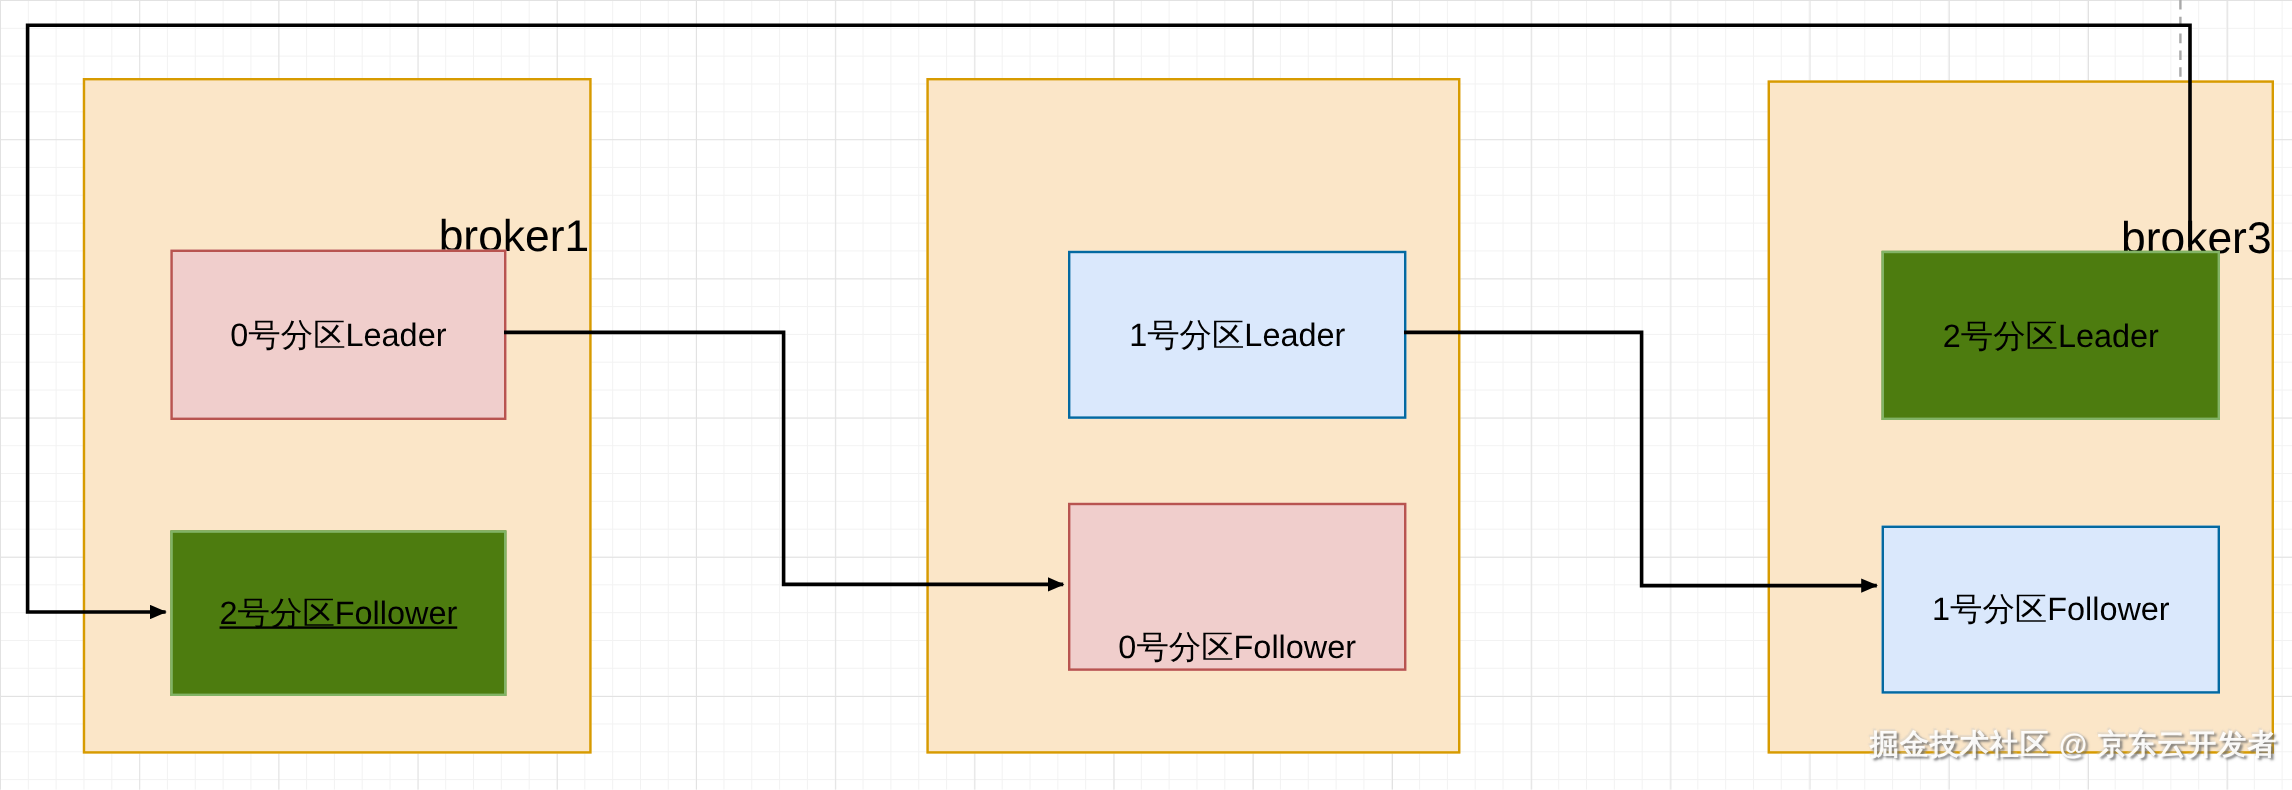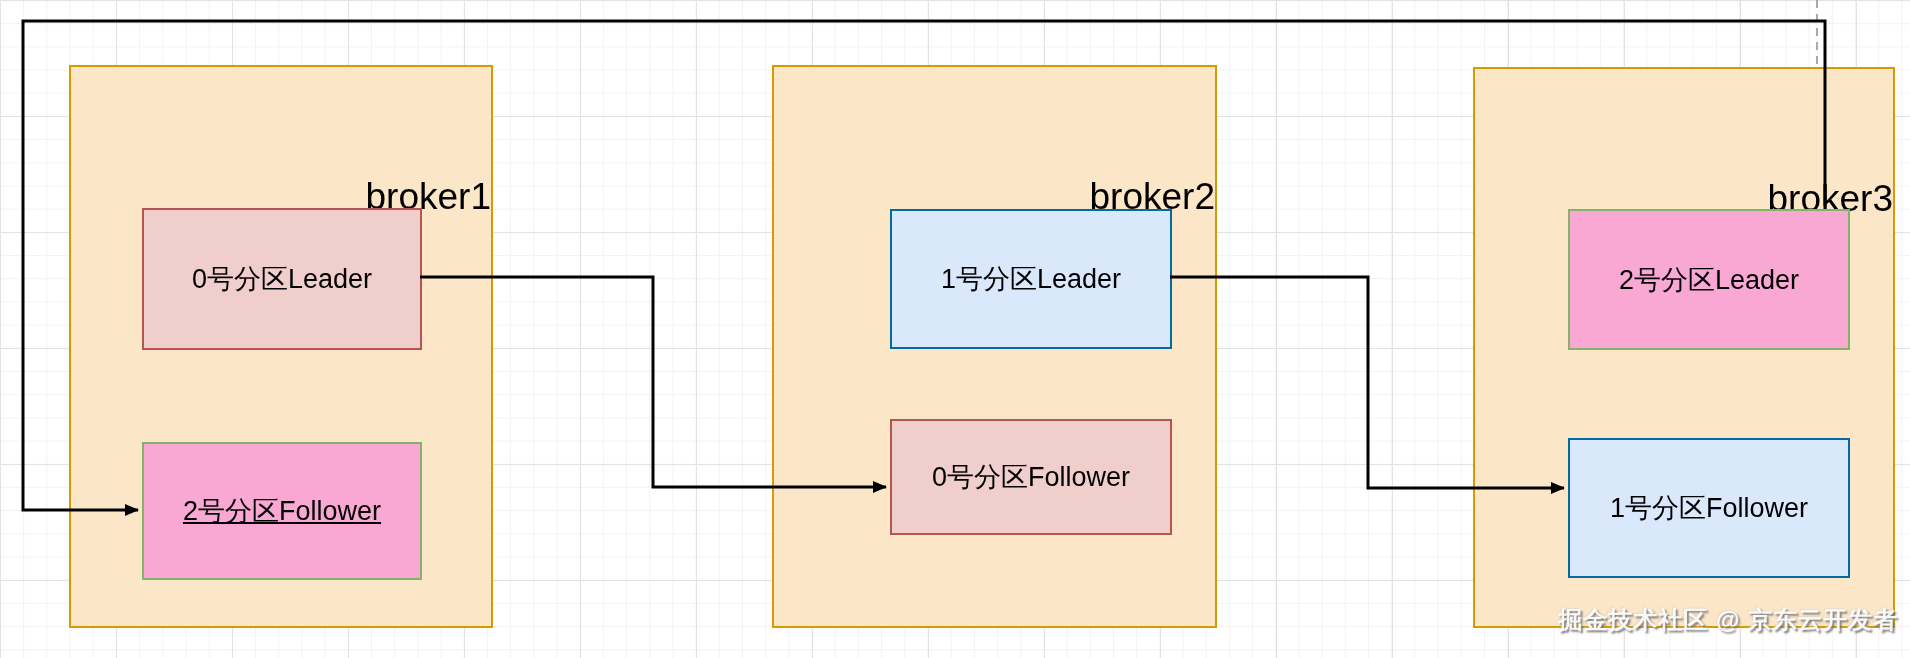"broker2" div.broker-title { html: <div>broker2</div> -> none }
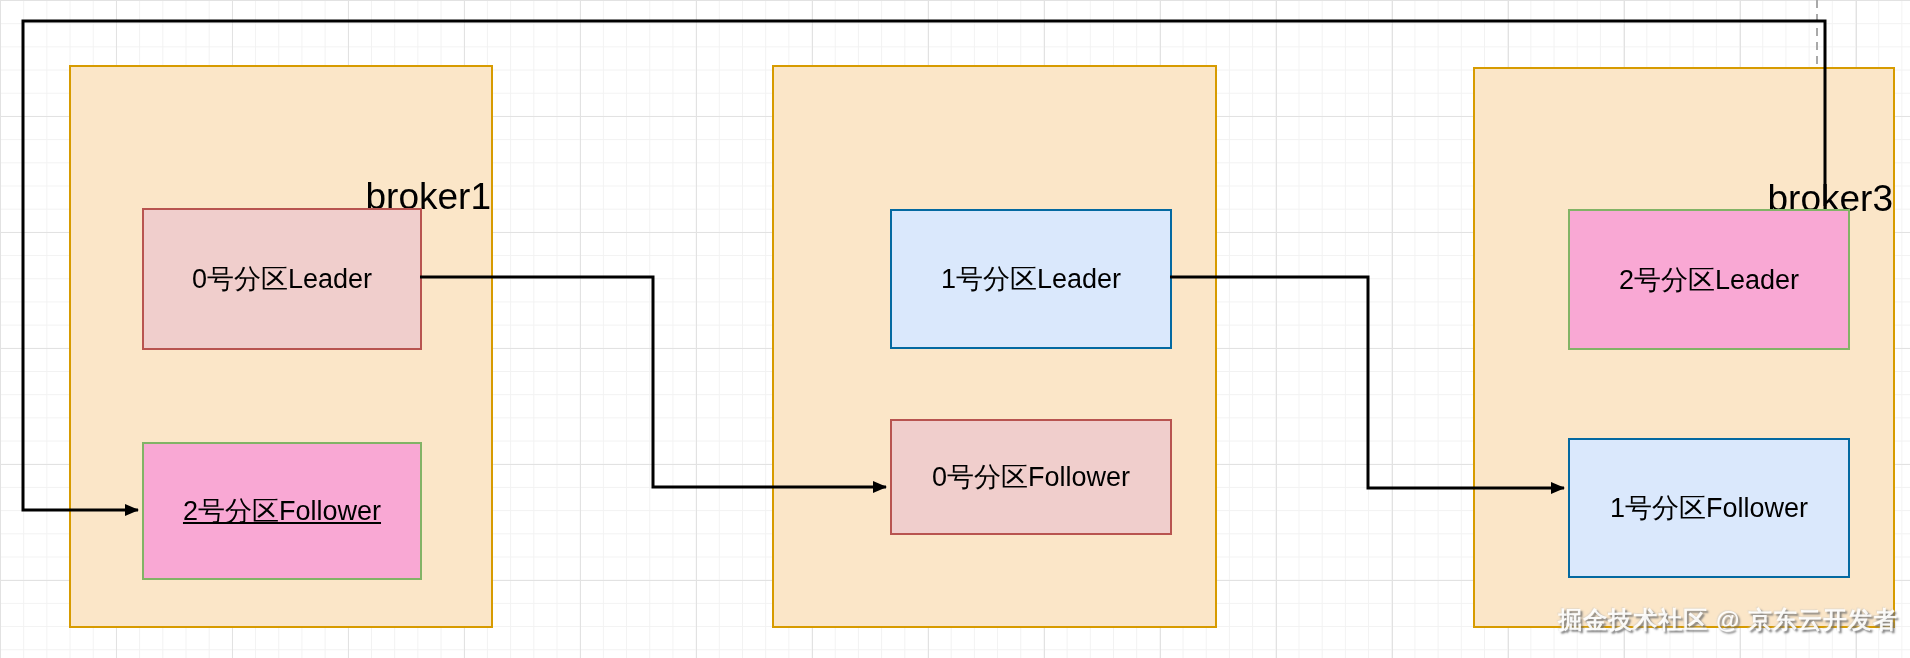"2号分区Leader" .pbox.green { background: #f9a8d4 -> #4d7c0f }
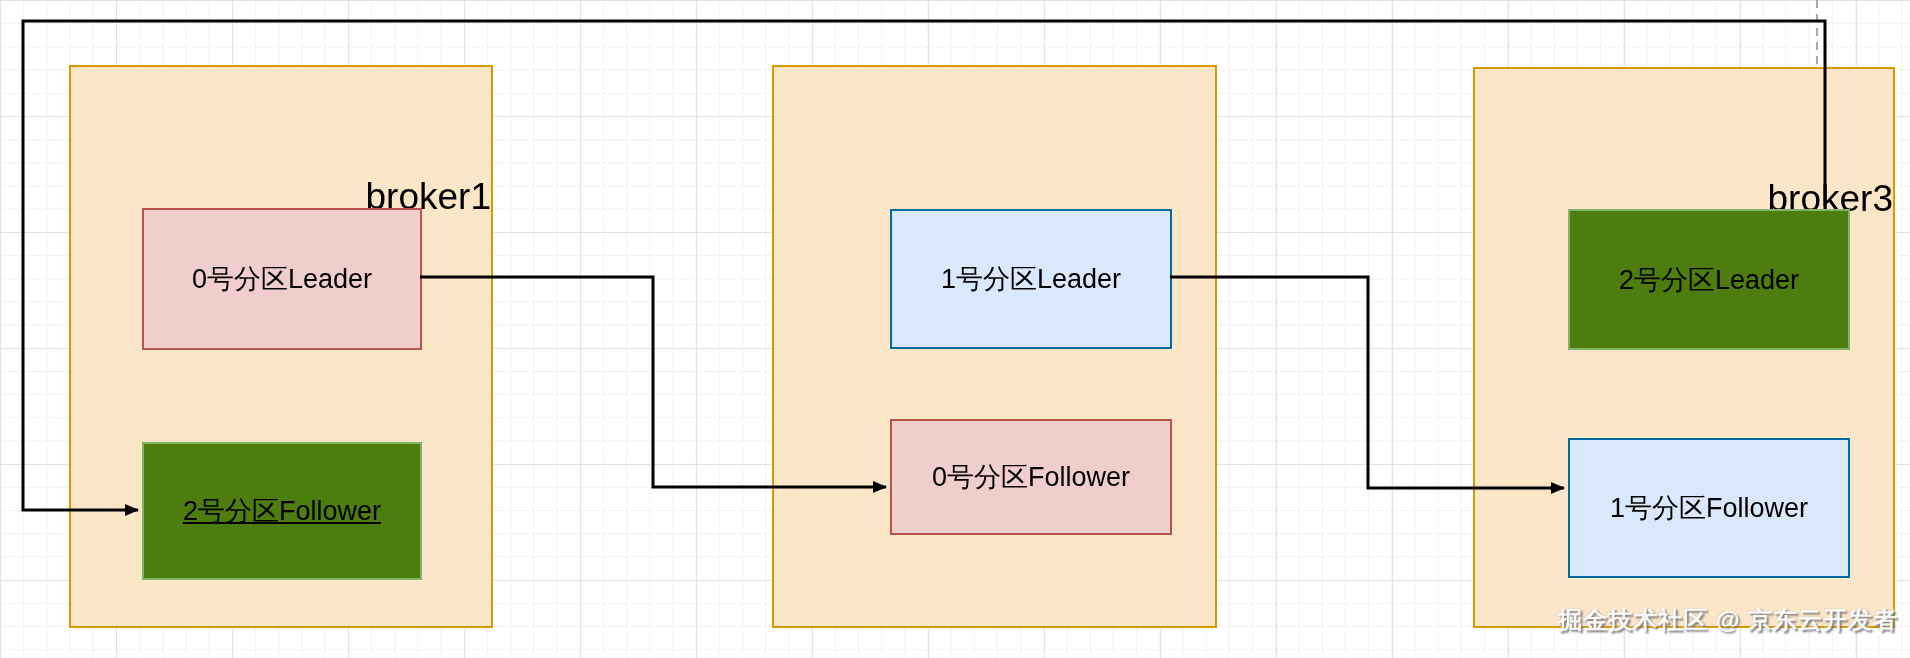"0号分区Follower" #b2-follower { align-items: none -> flex-end; height: 116px -> 140px }
